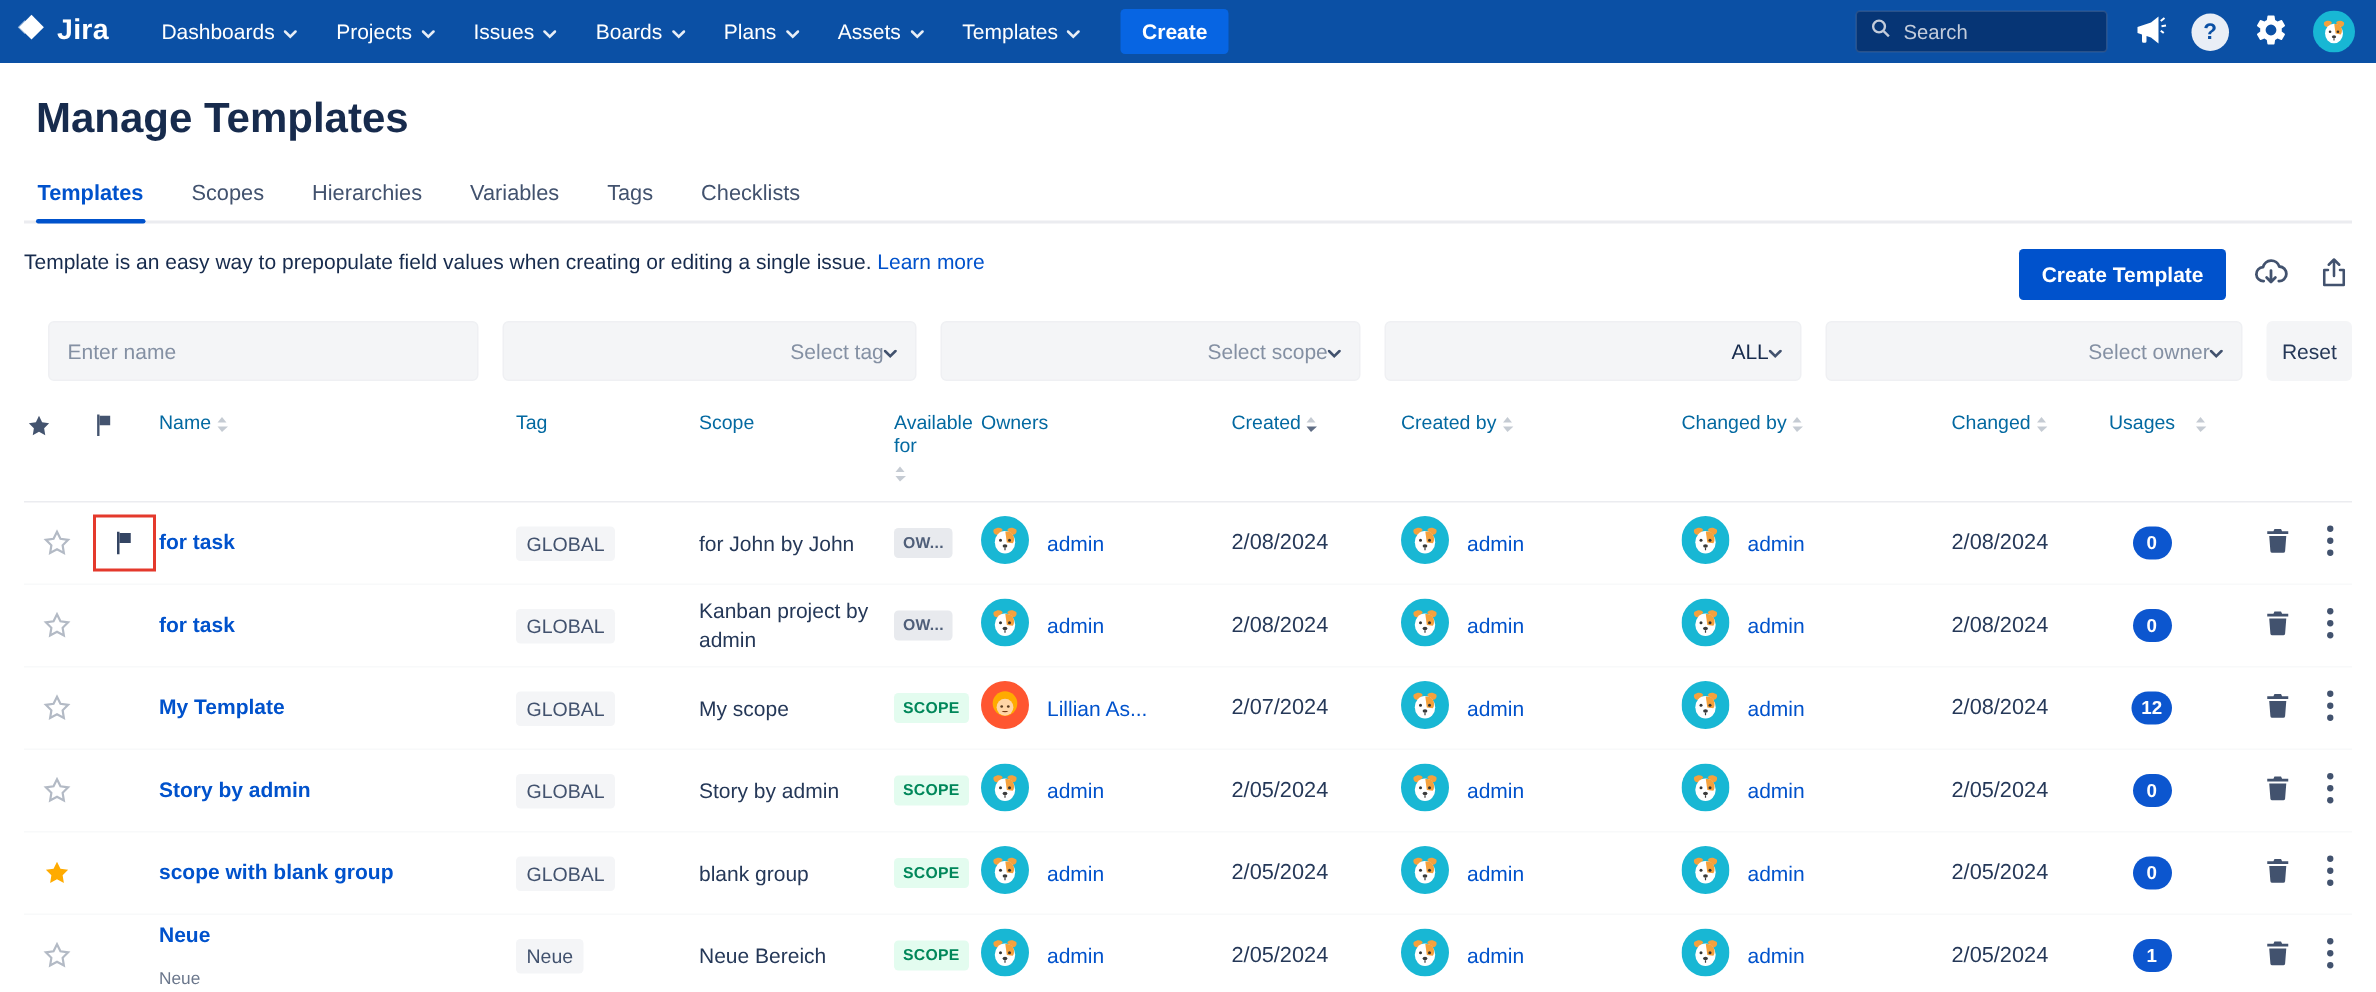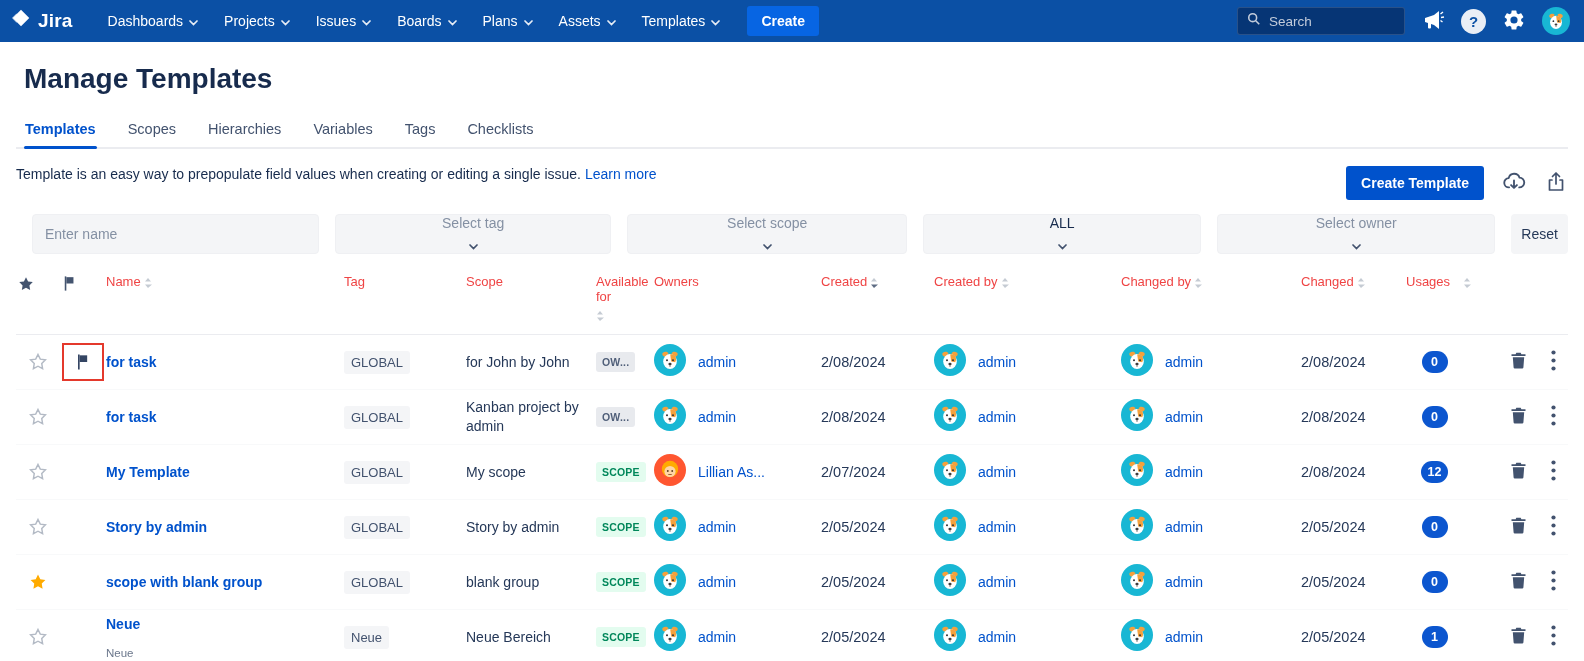"Select tag" .f-select { flex-direction: column -> none; justify-content: space-between -> flex-end }
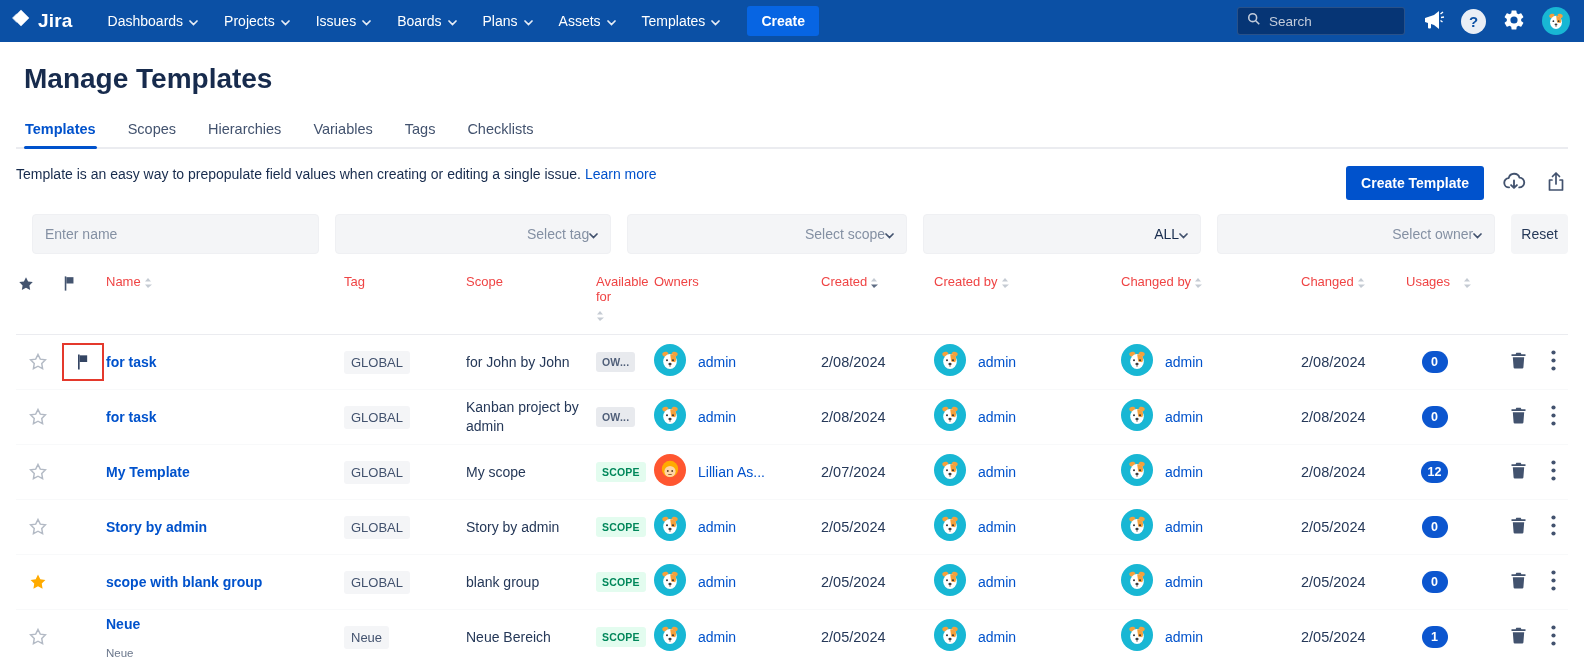"Name" .th { color: #ef4444 -> #0369a1 }
